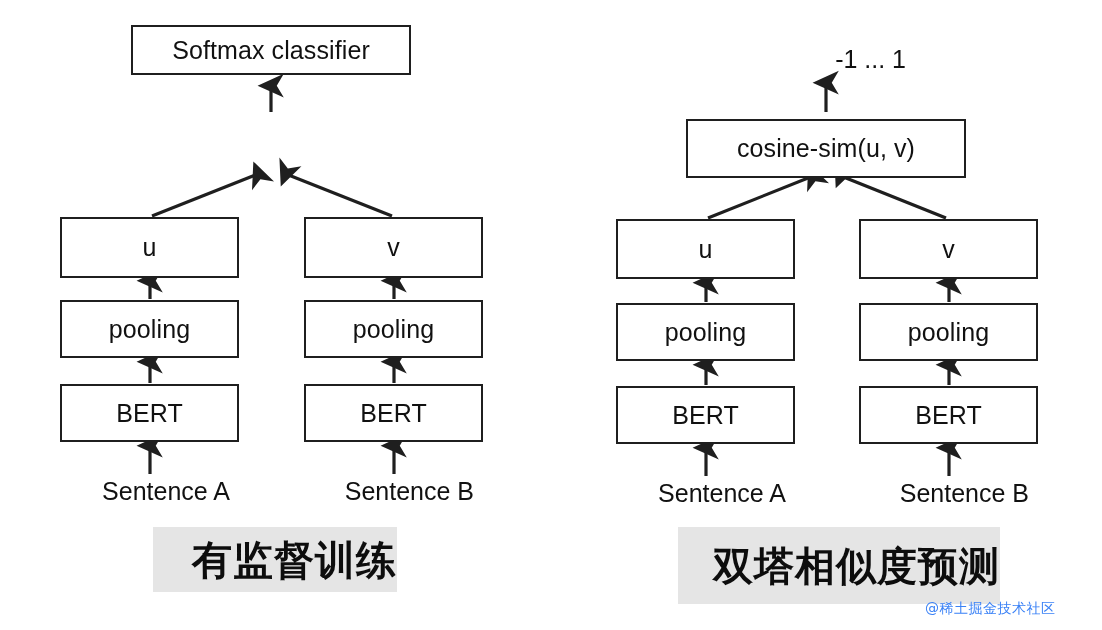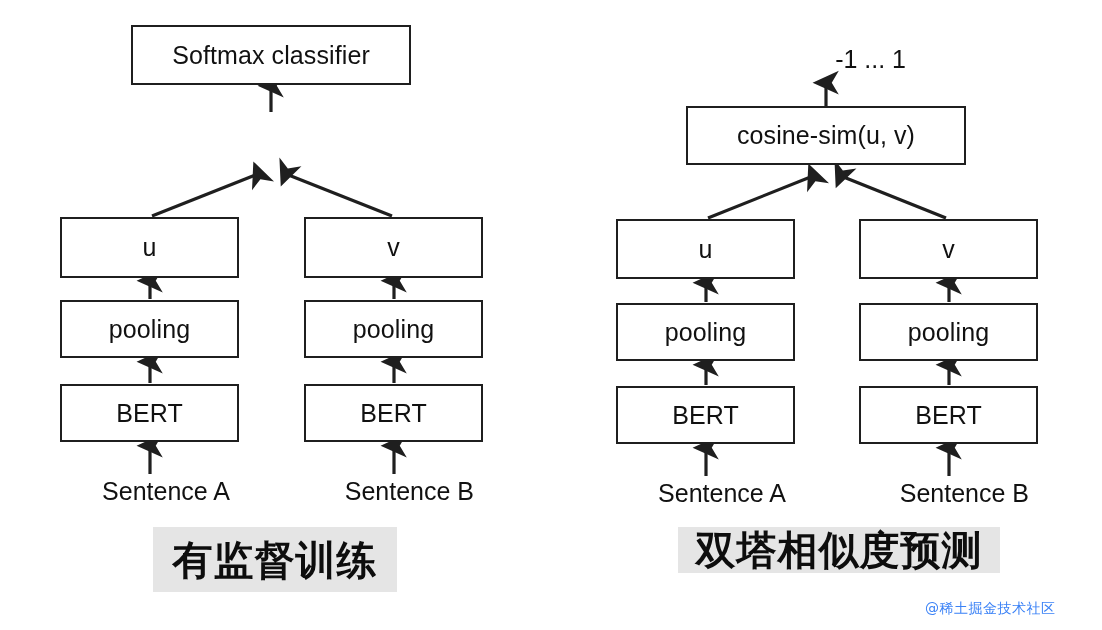"Softmax classifier" div.node-box { height: 60px -> 50px }
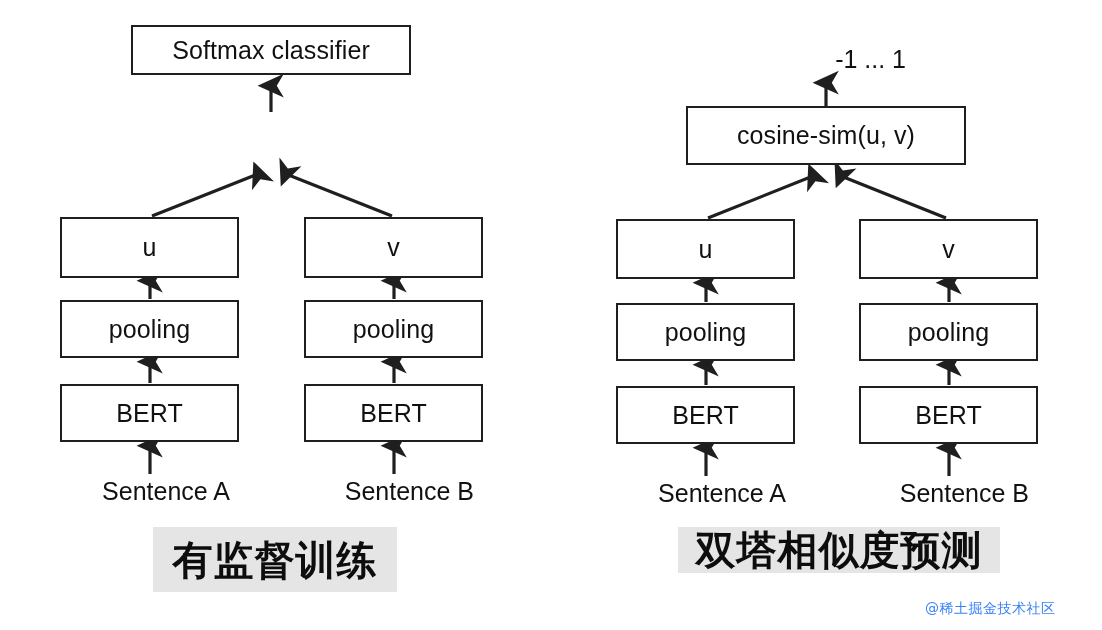"cosine-sim(u, v)" div.node-box { top: 106px -> 119px }
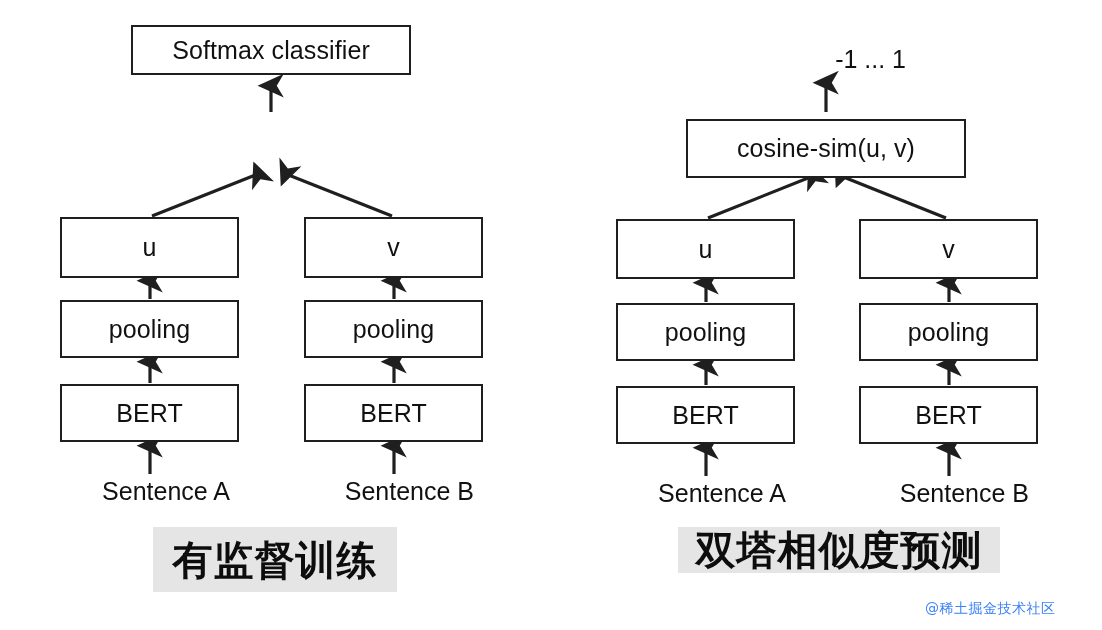"有监督训练" .caption-band { justify-content: center -> flex-end }
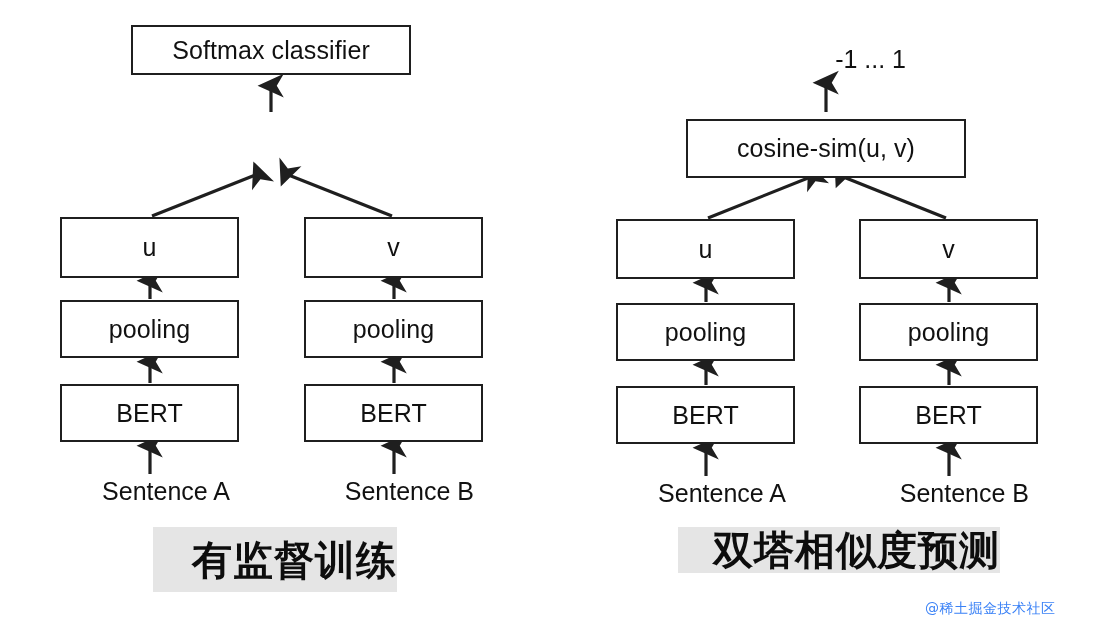"双塔相似度预测" div.caption-band { height: 46px -> 77px }
